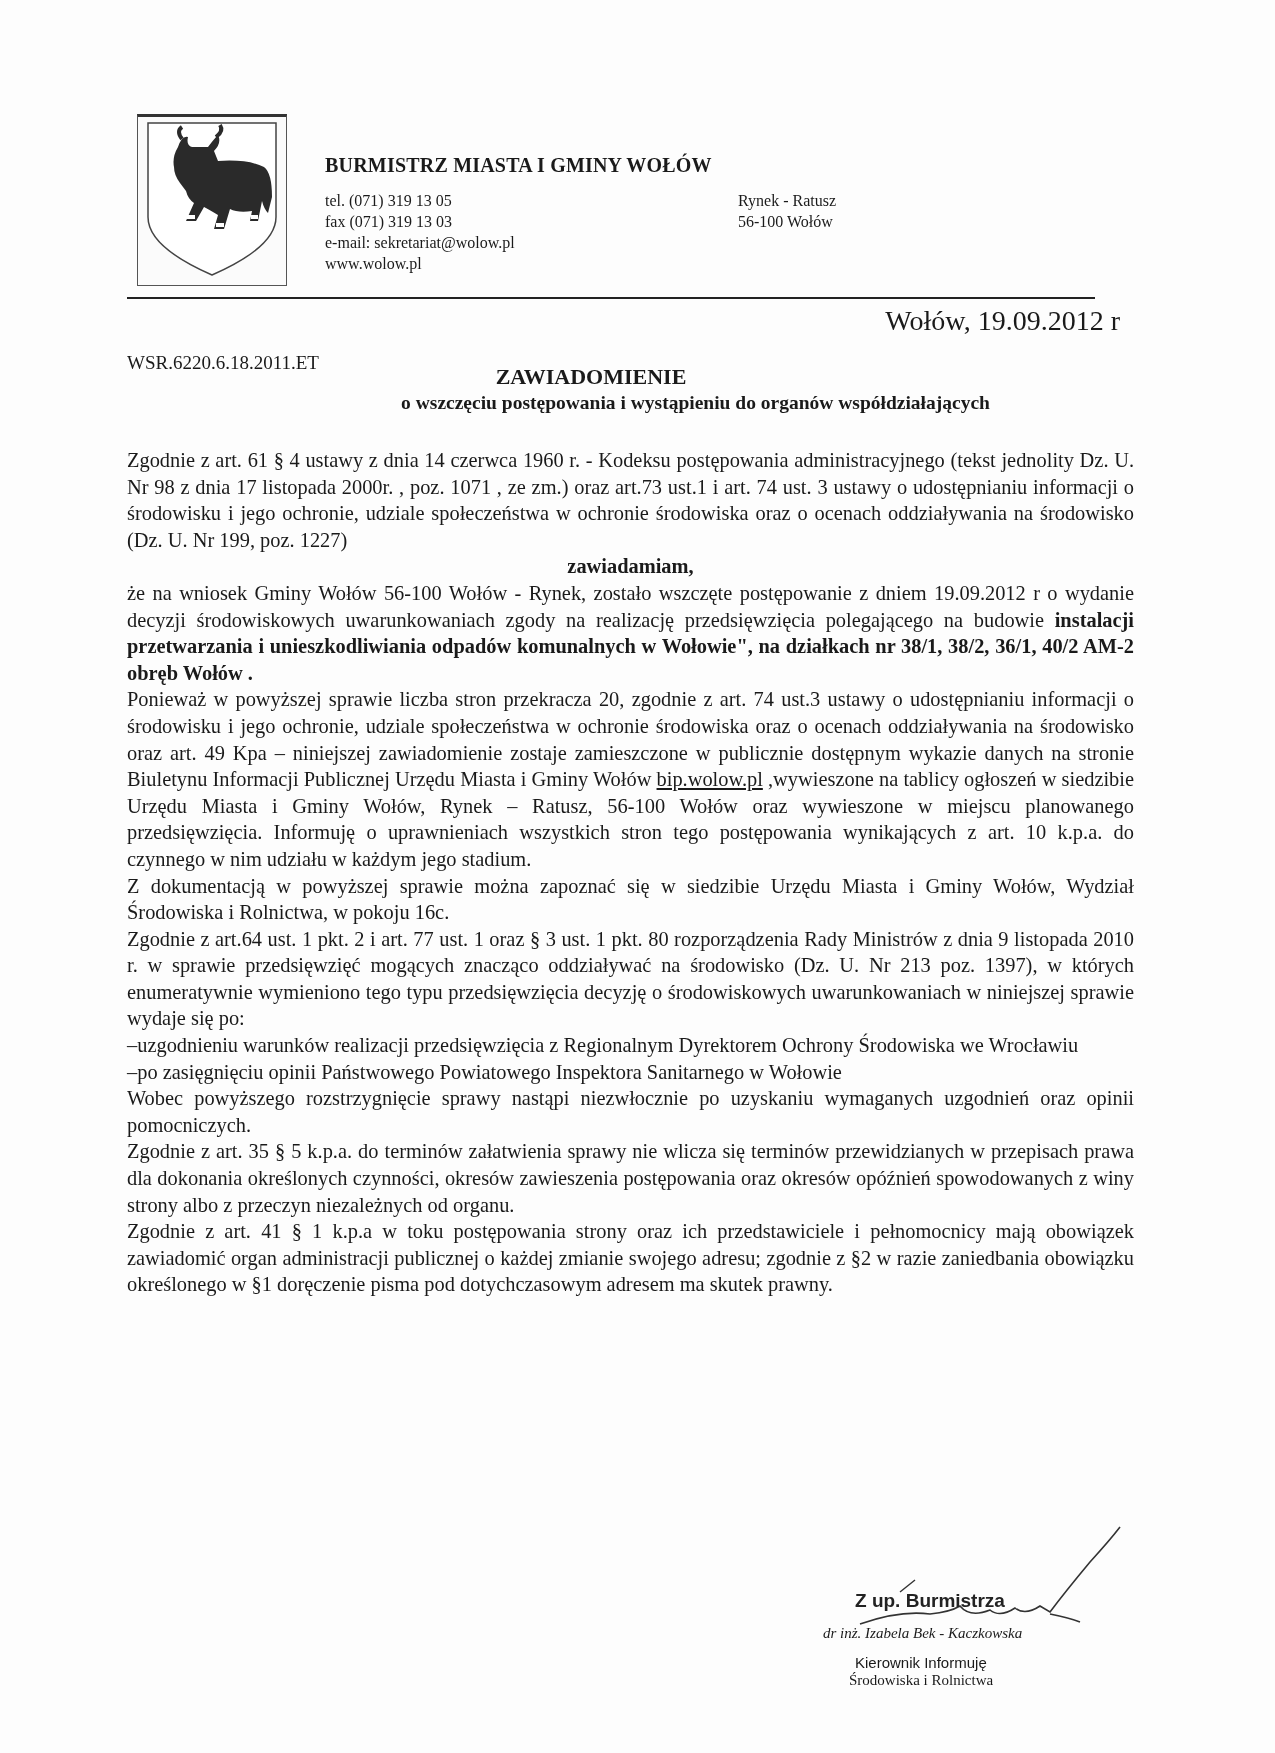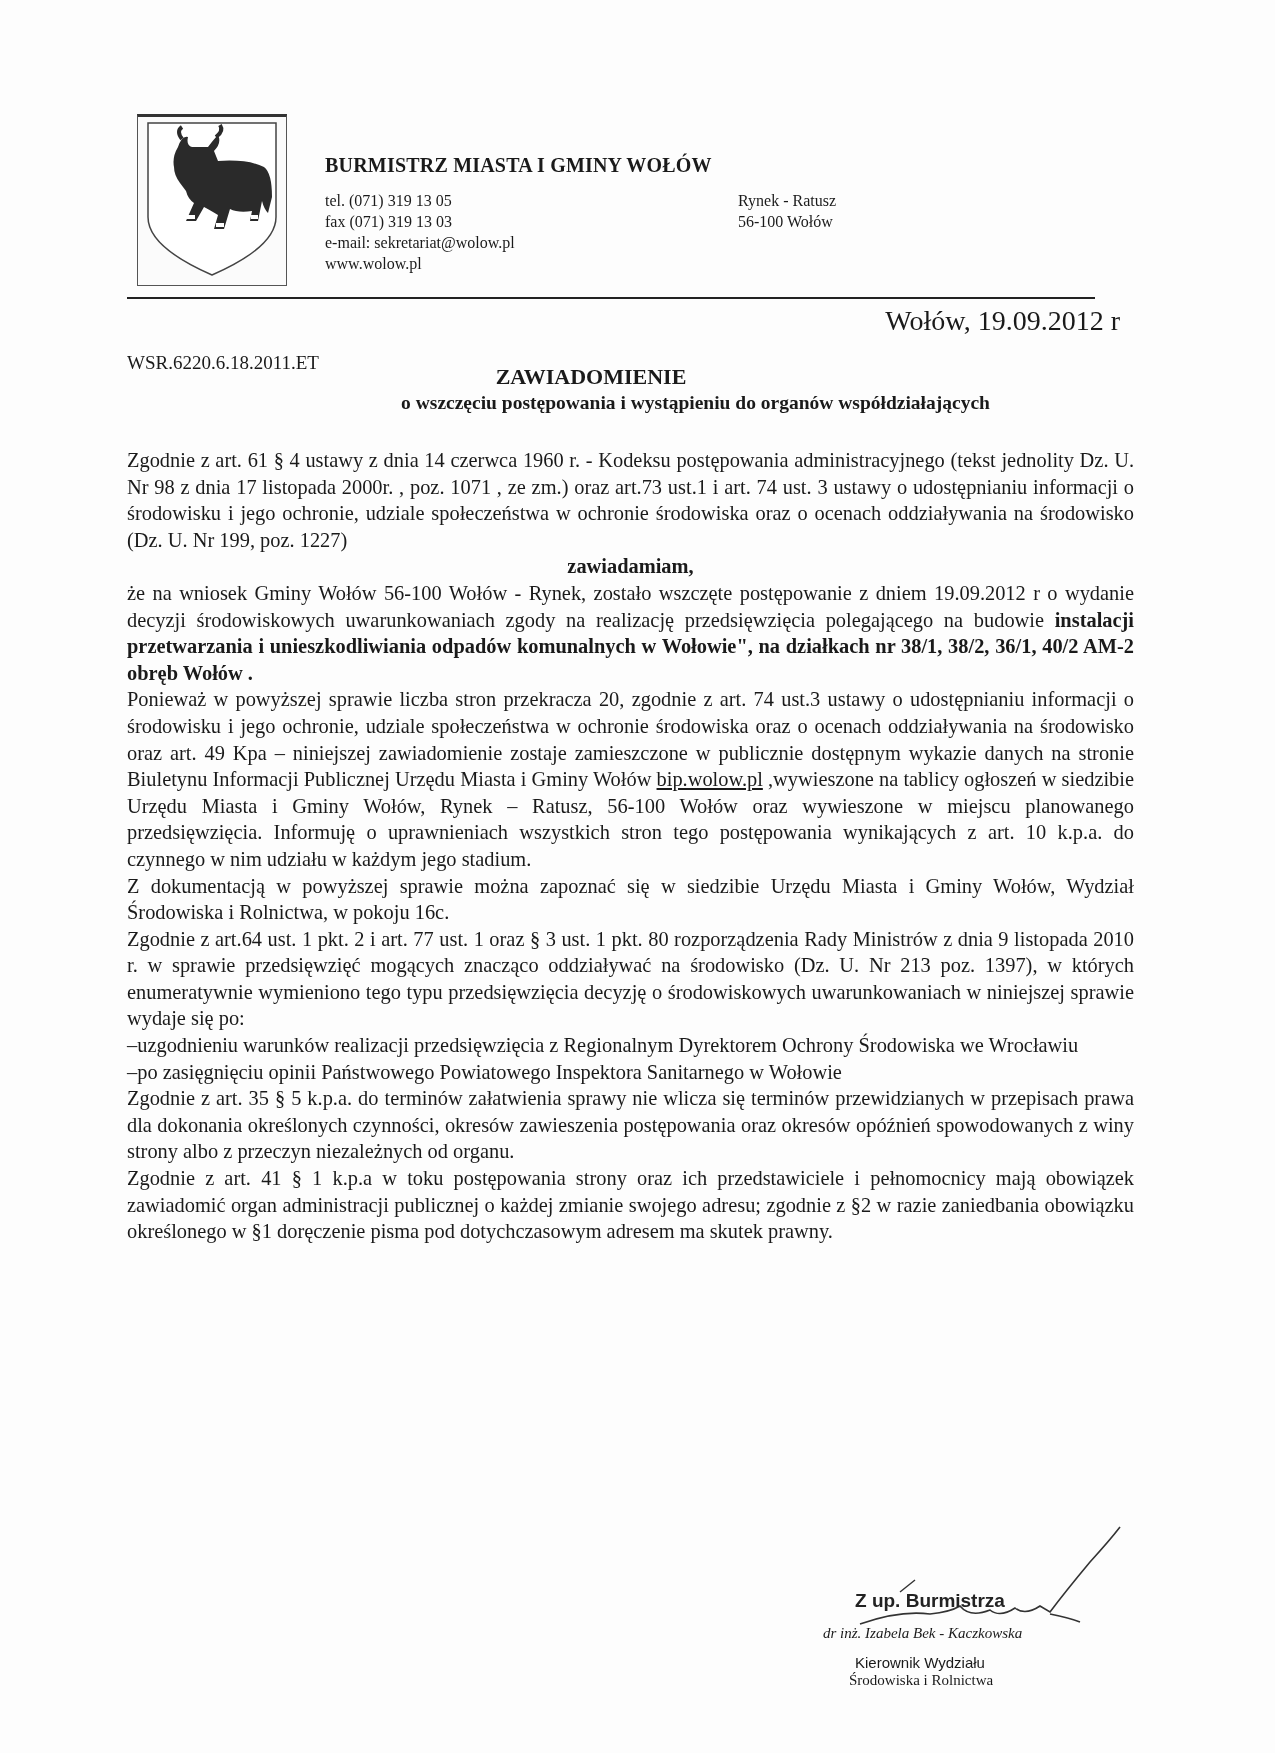"Wobec powyższego rozstrzygnięcie sprawy" p { html: none -> <p>Wobec powyższego rozstrzygnięcie sprawy nastąpi niezwłocznie po uzyskaniu wymaganych uzgodnień oraz opinii pomocniczych.</p> }
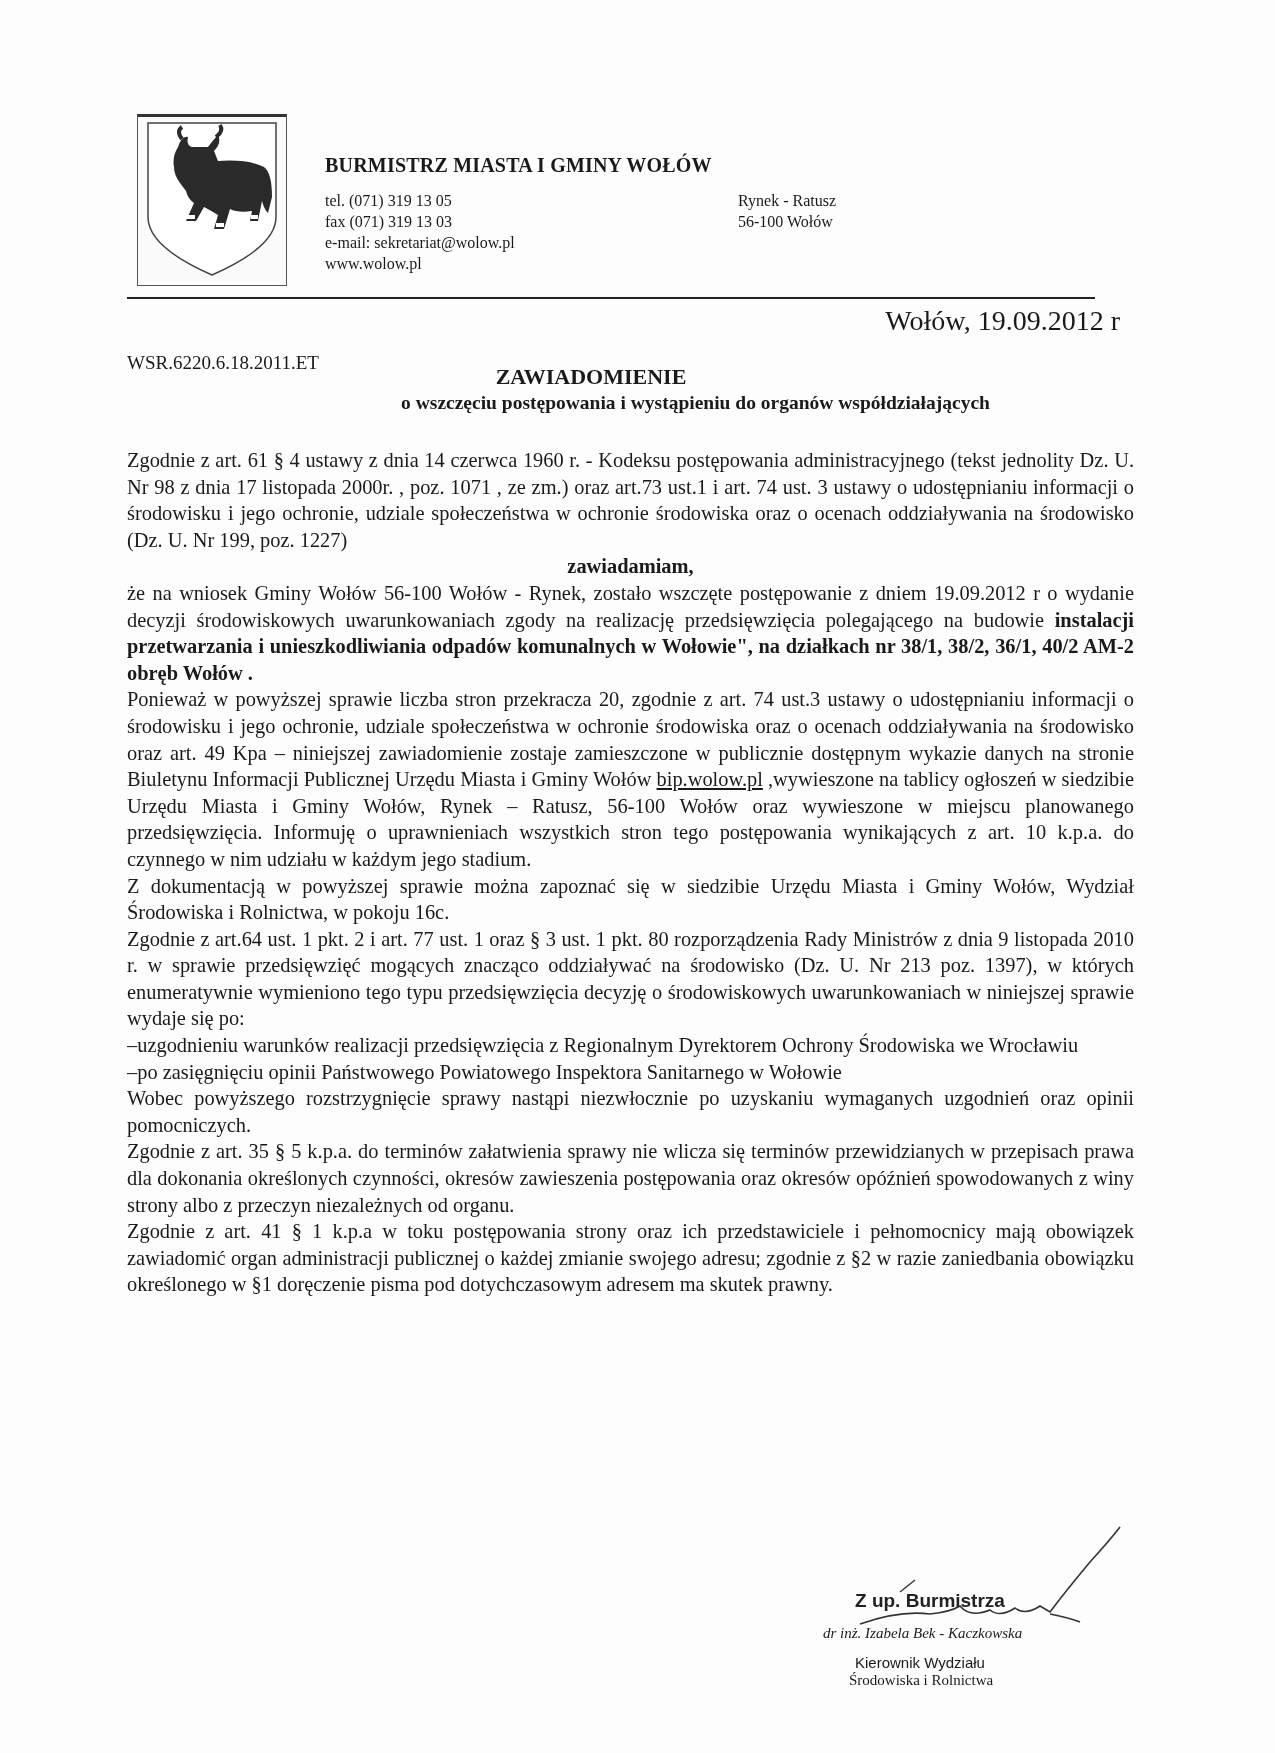"Kierownik Wydziału" div.sig-role { text: Wydziału -> Informuję }
